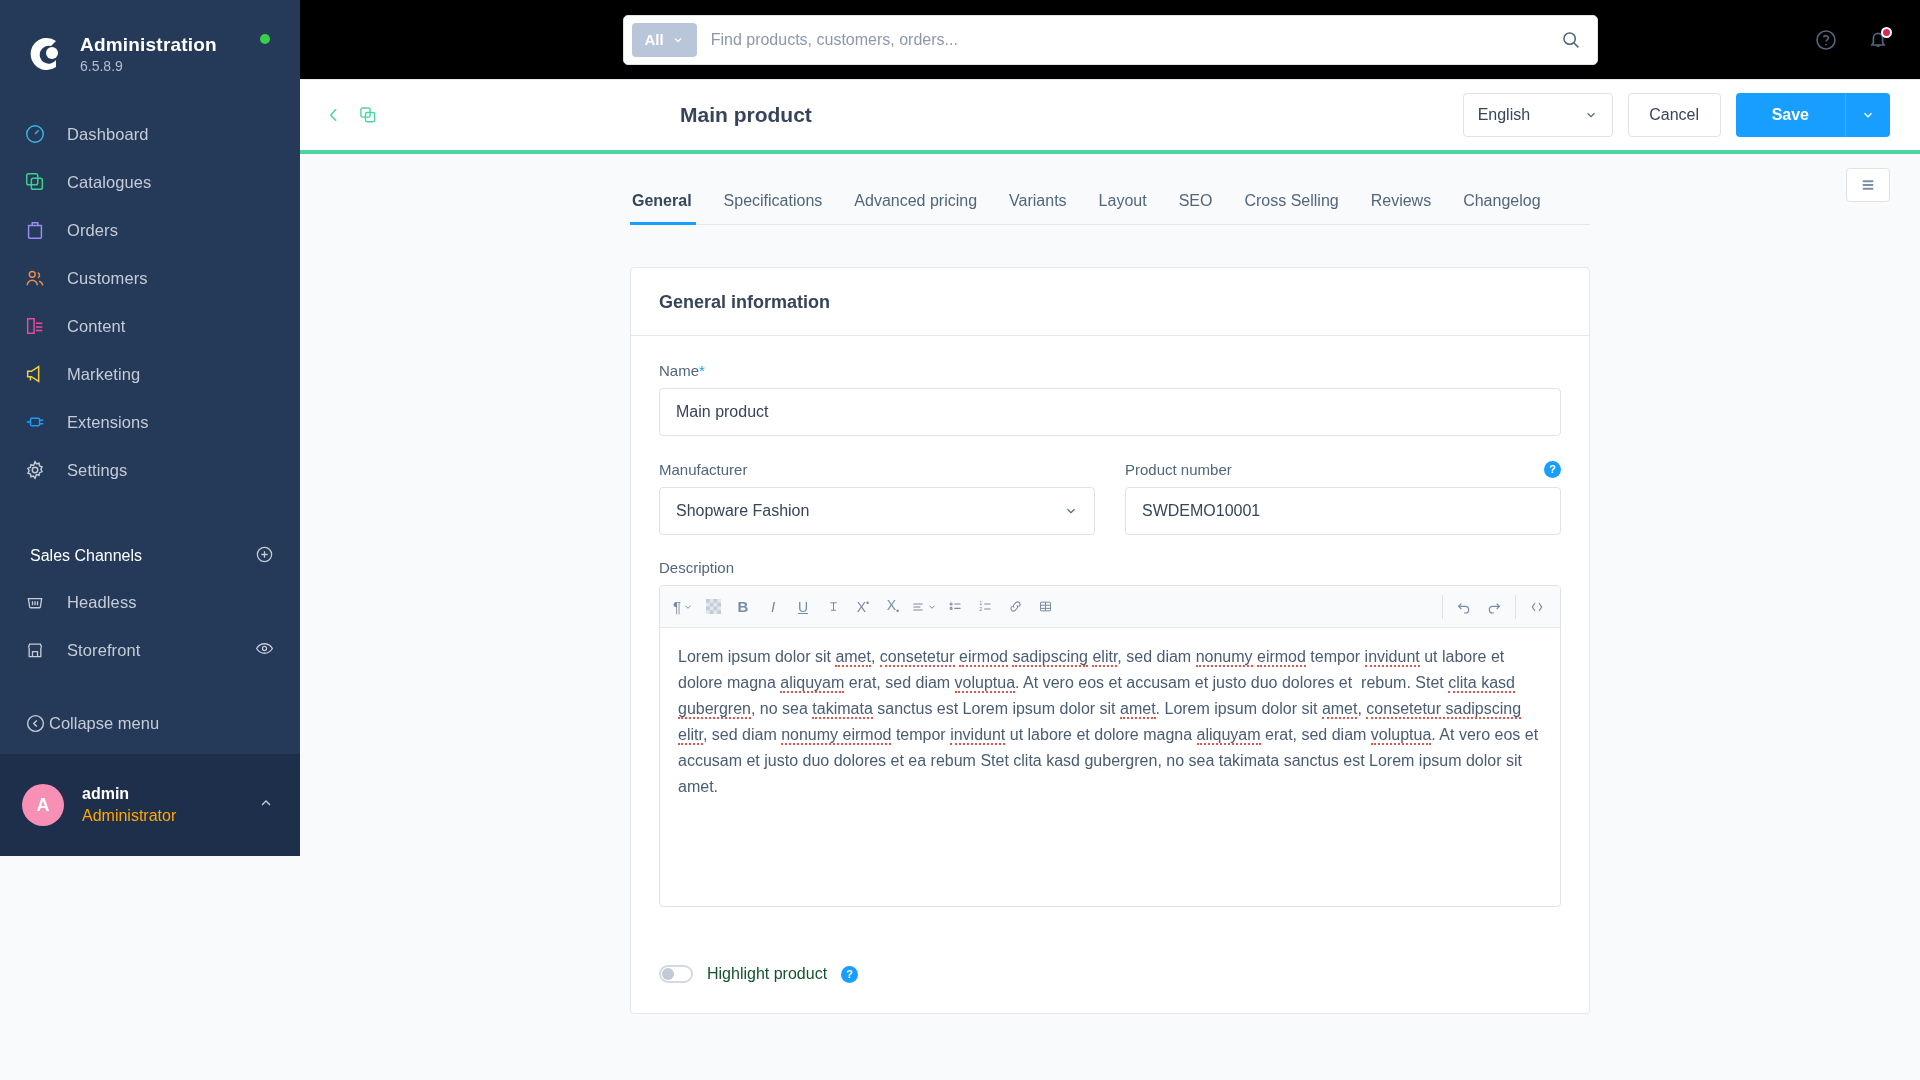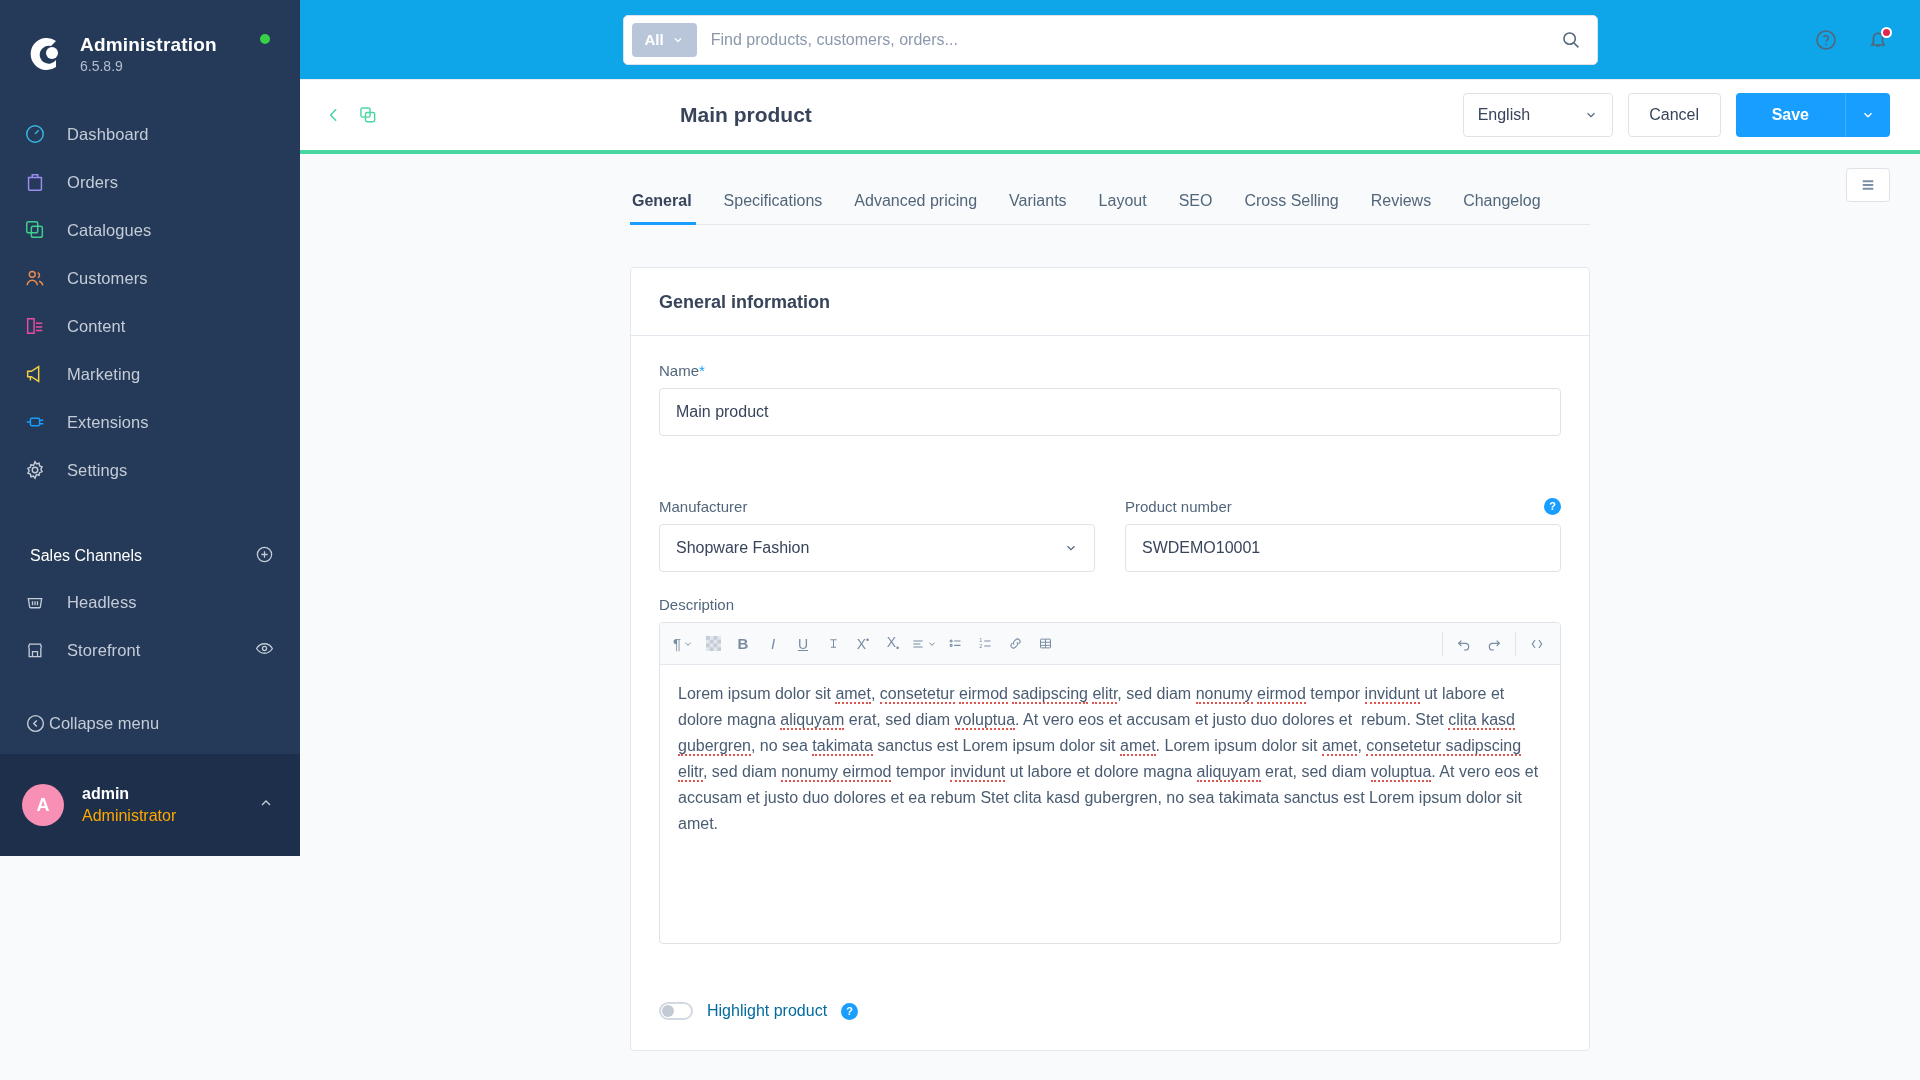"All" .topbar { background: #0ea5e9 -> #000000 }
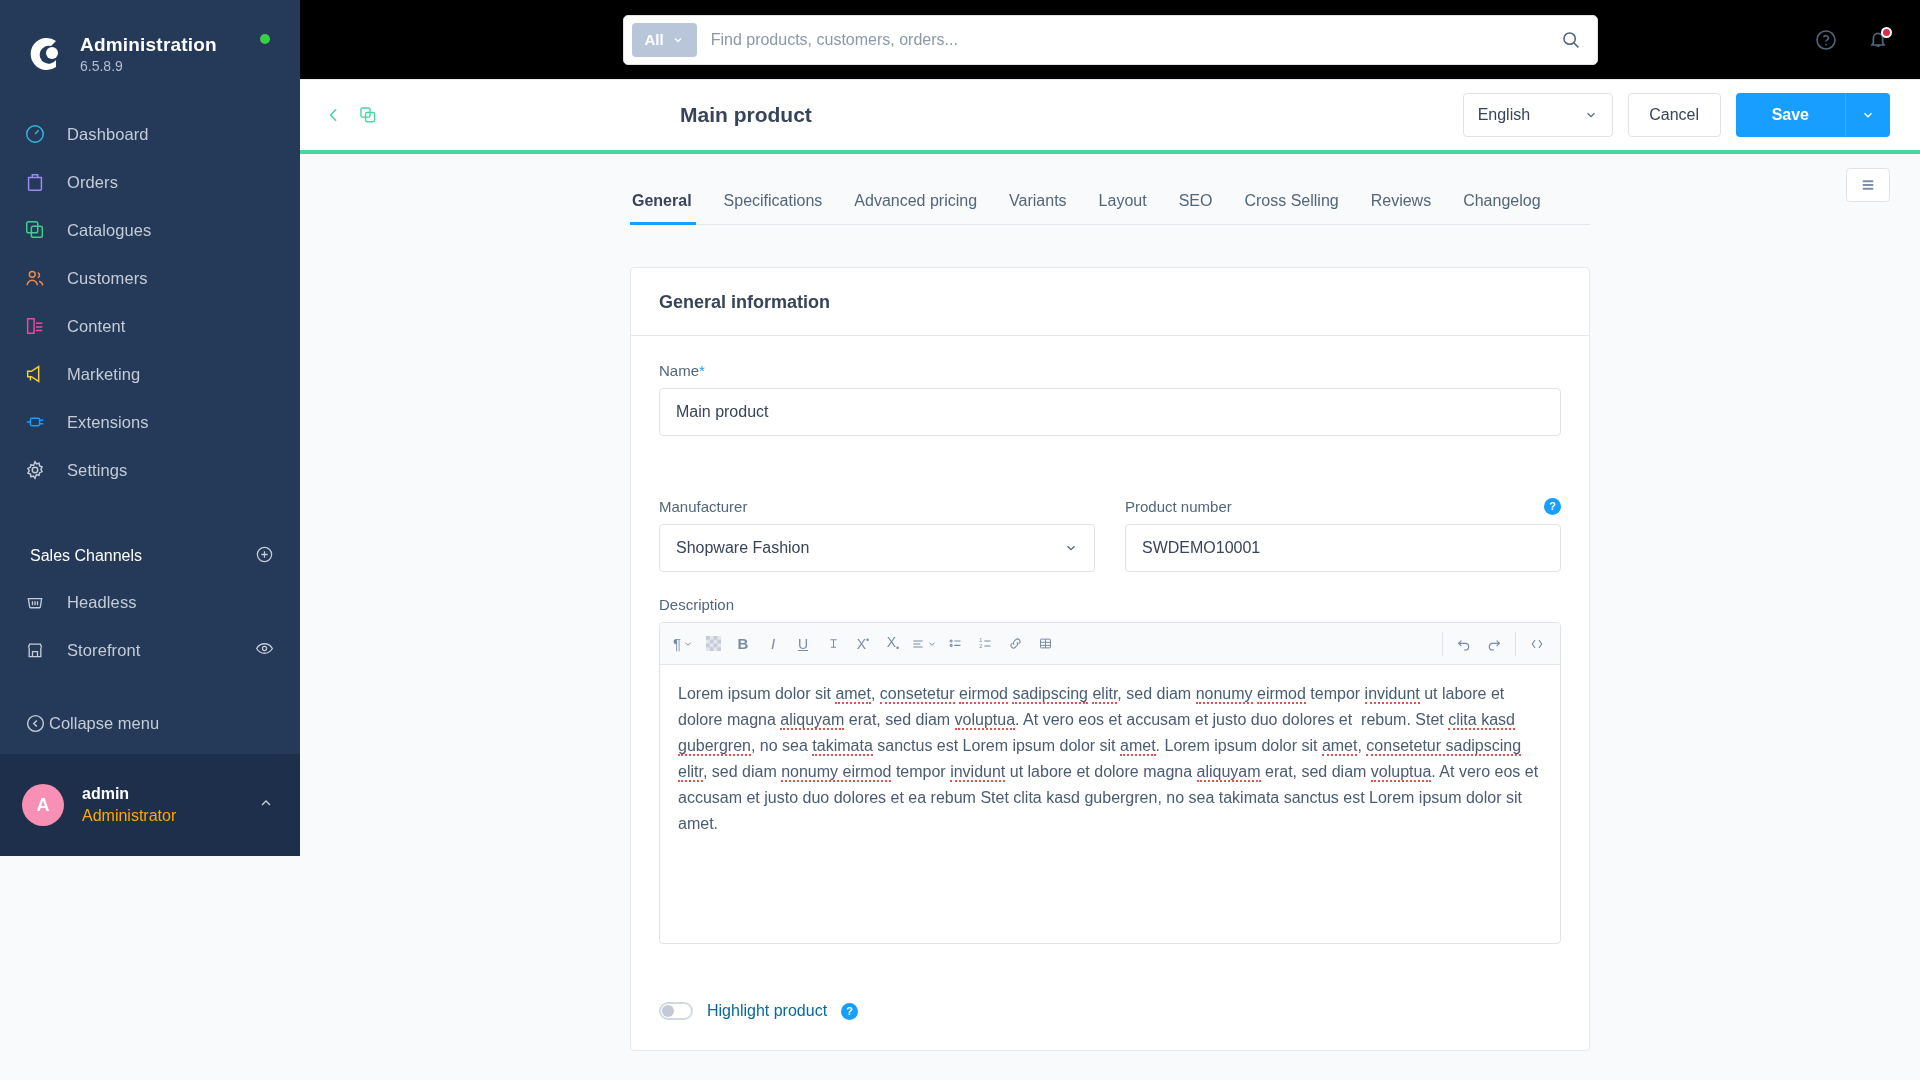"Orders" div.nav-item { order: before "Catalogues" -> after "Catalogues" }
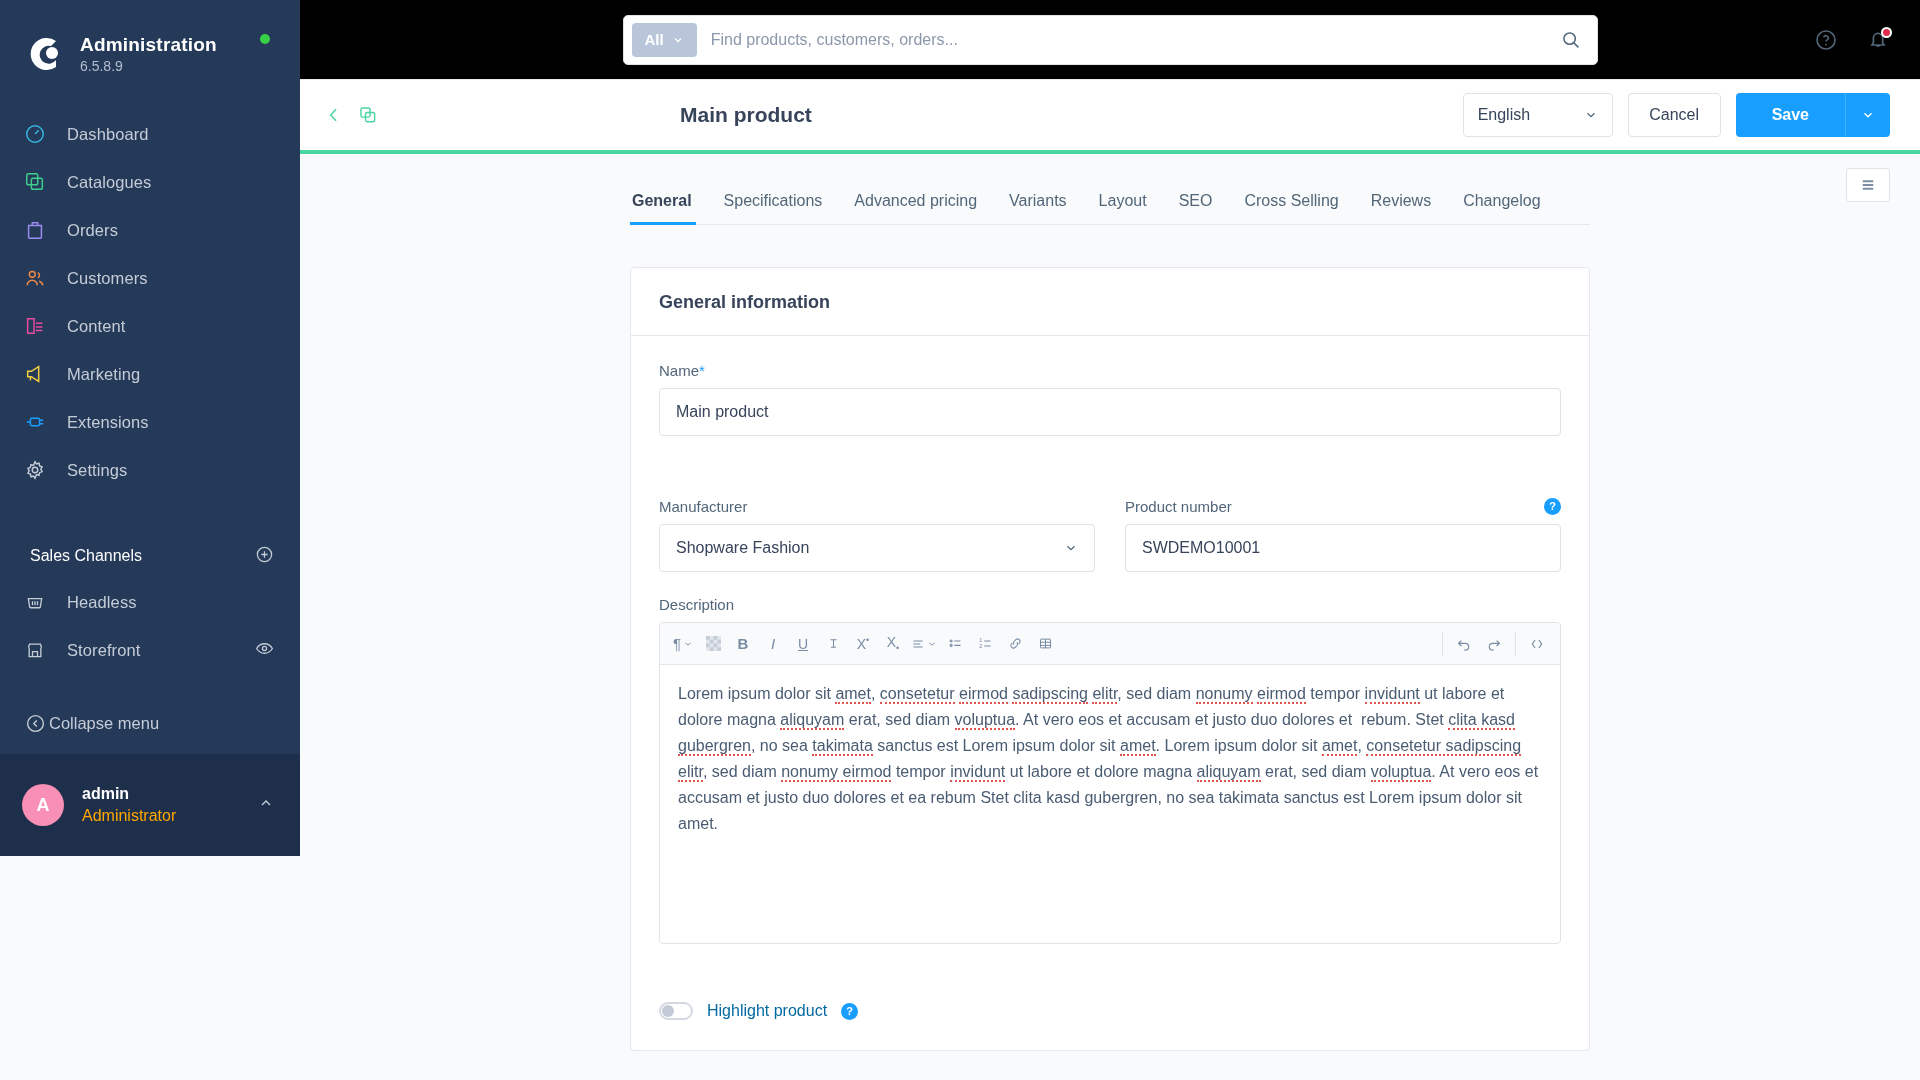"Manufacturer" .col { margin-top: 37px -> none }
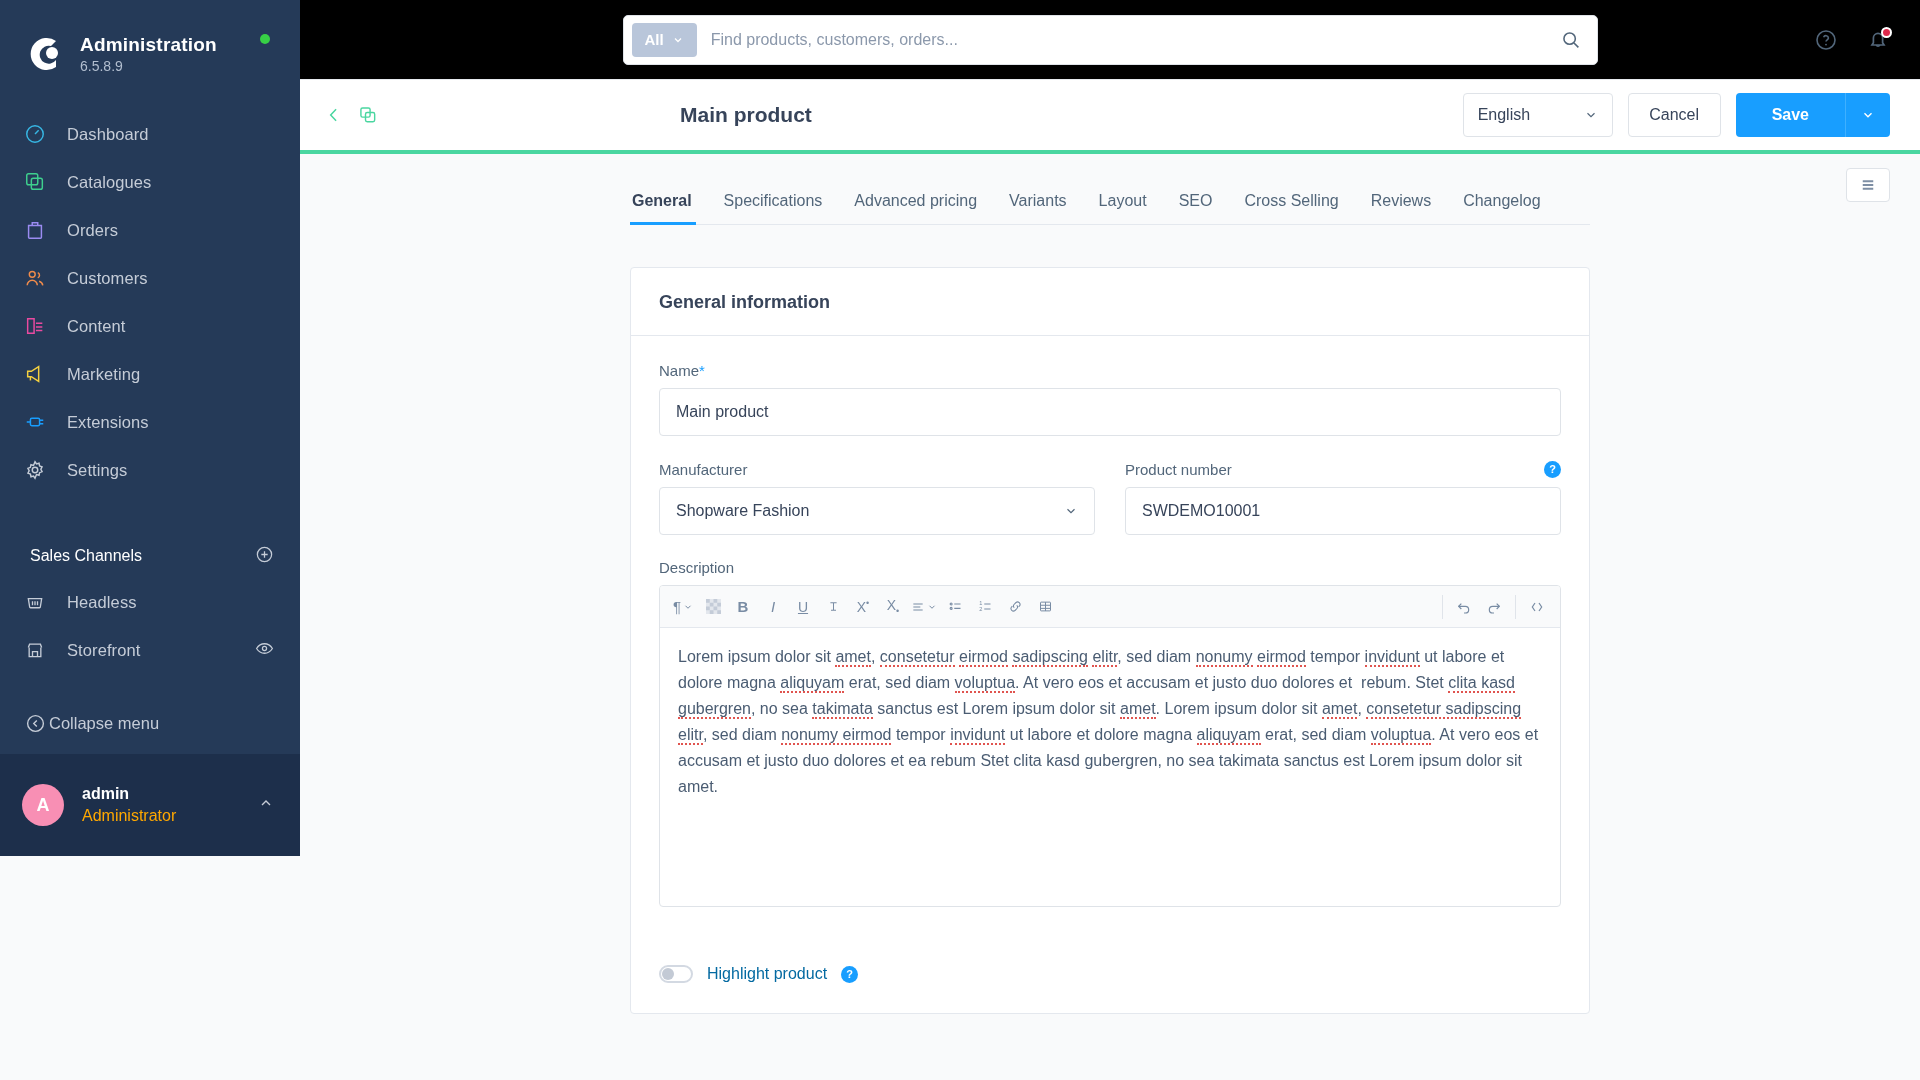"Highlight product" .toggle-label { color: #0369a1 -> #14532d }
